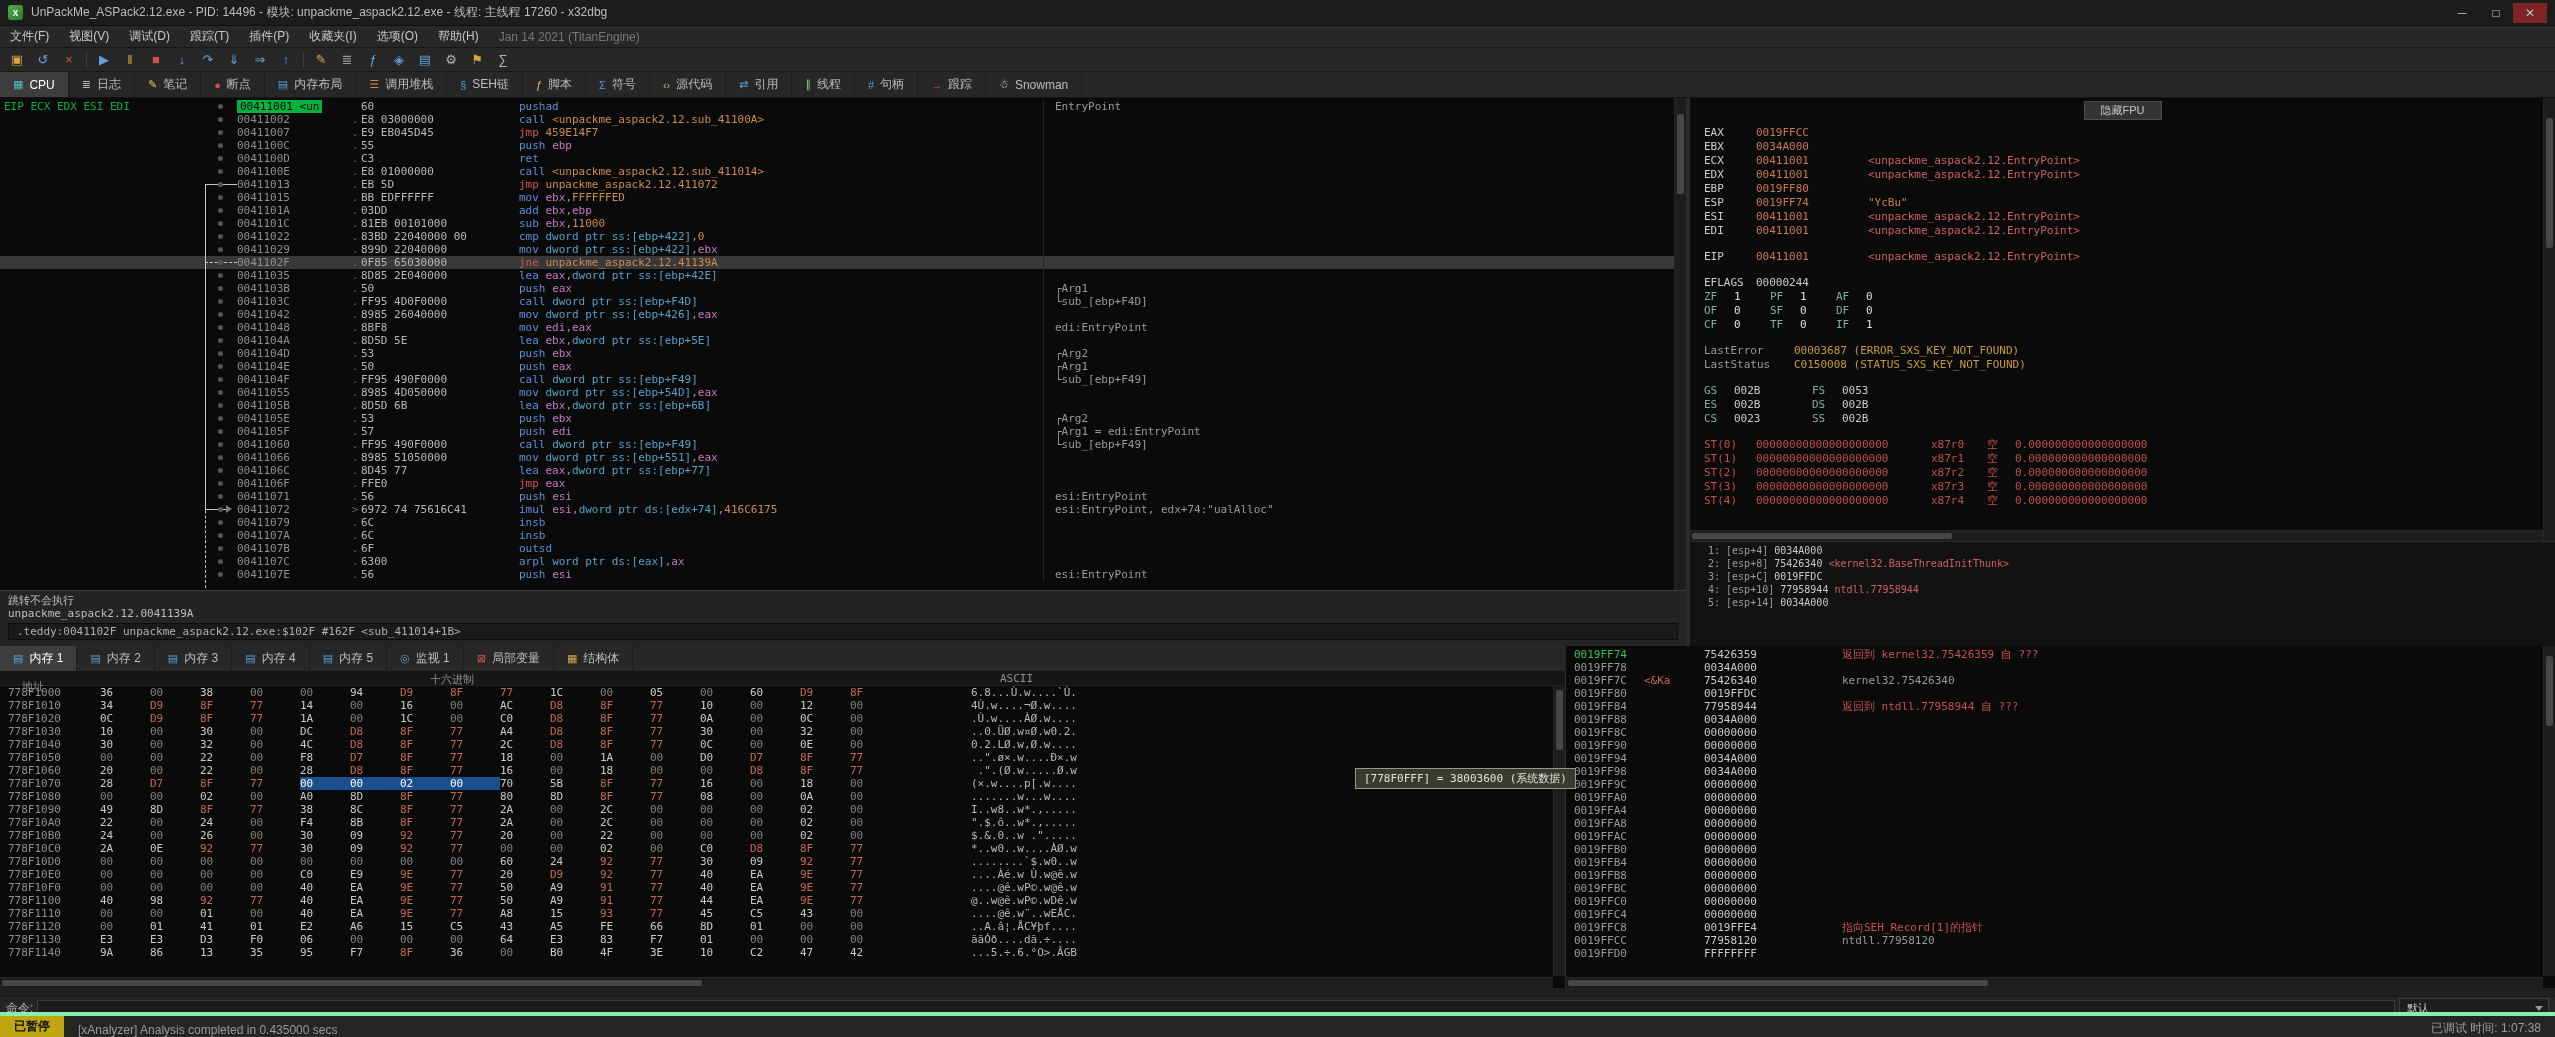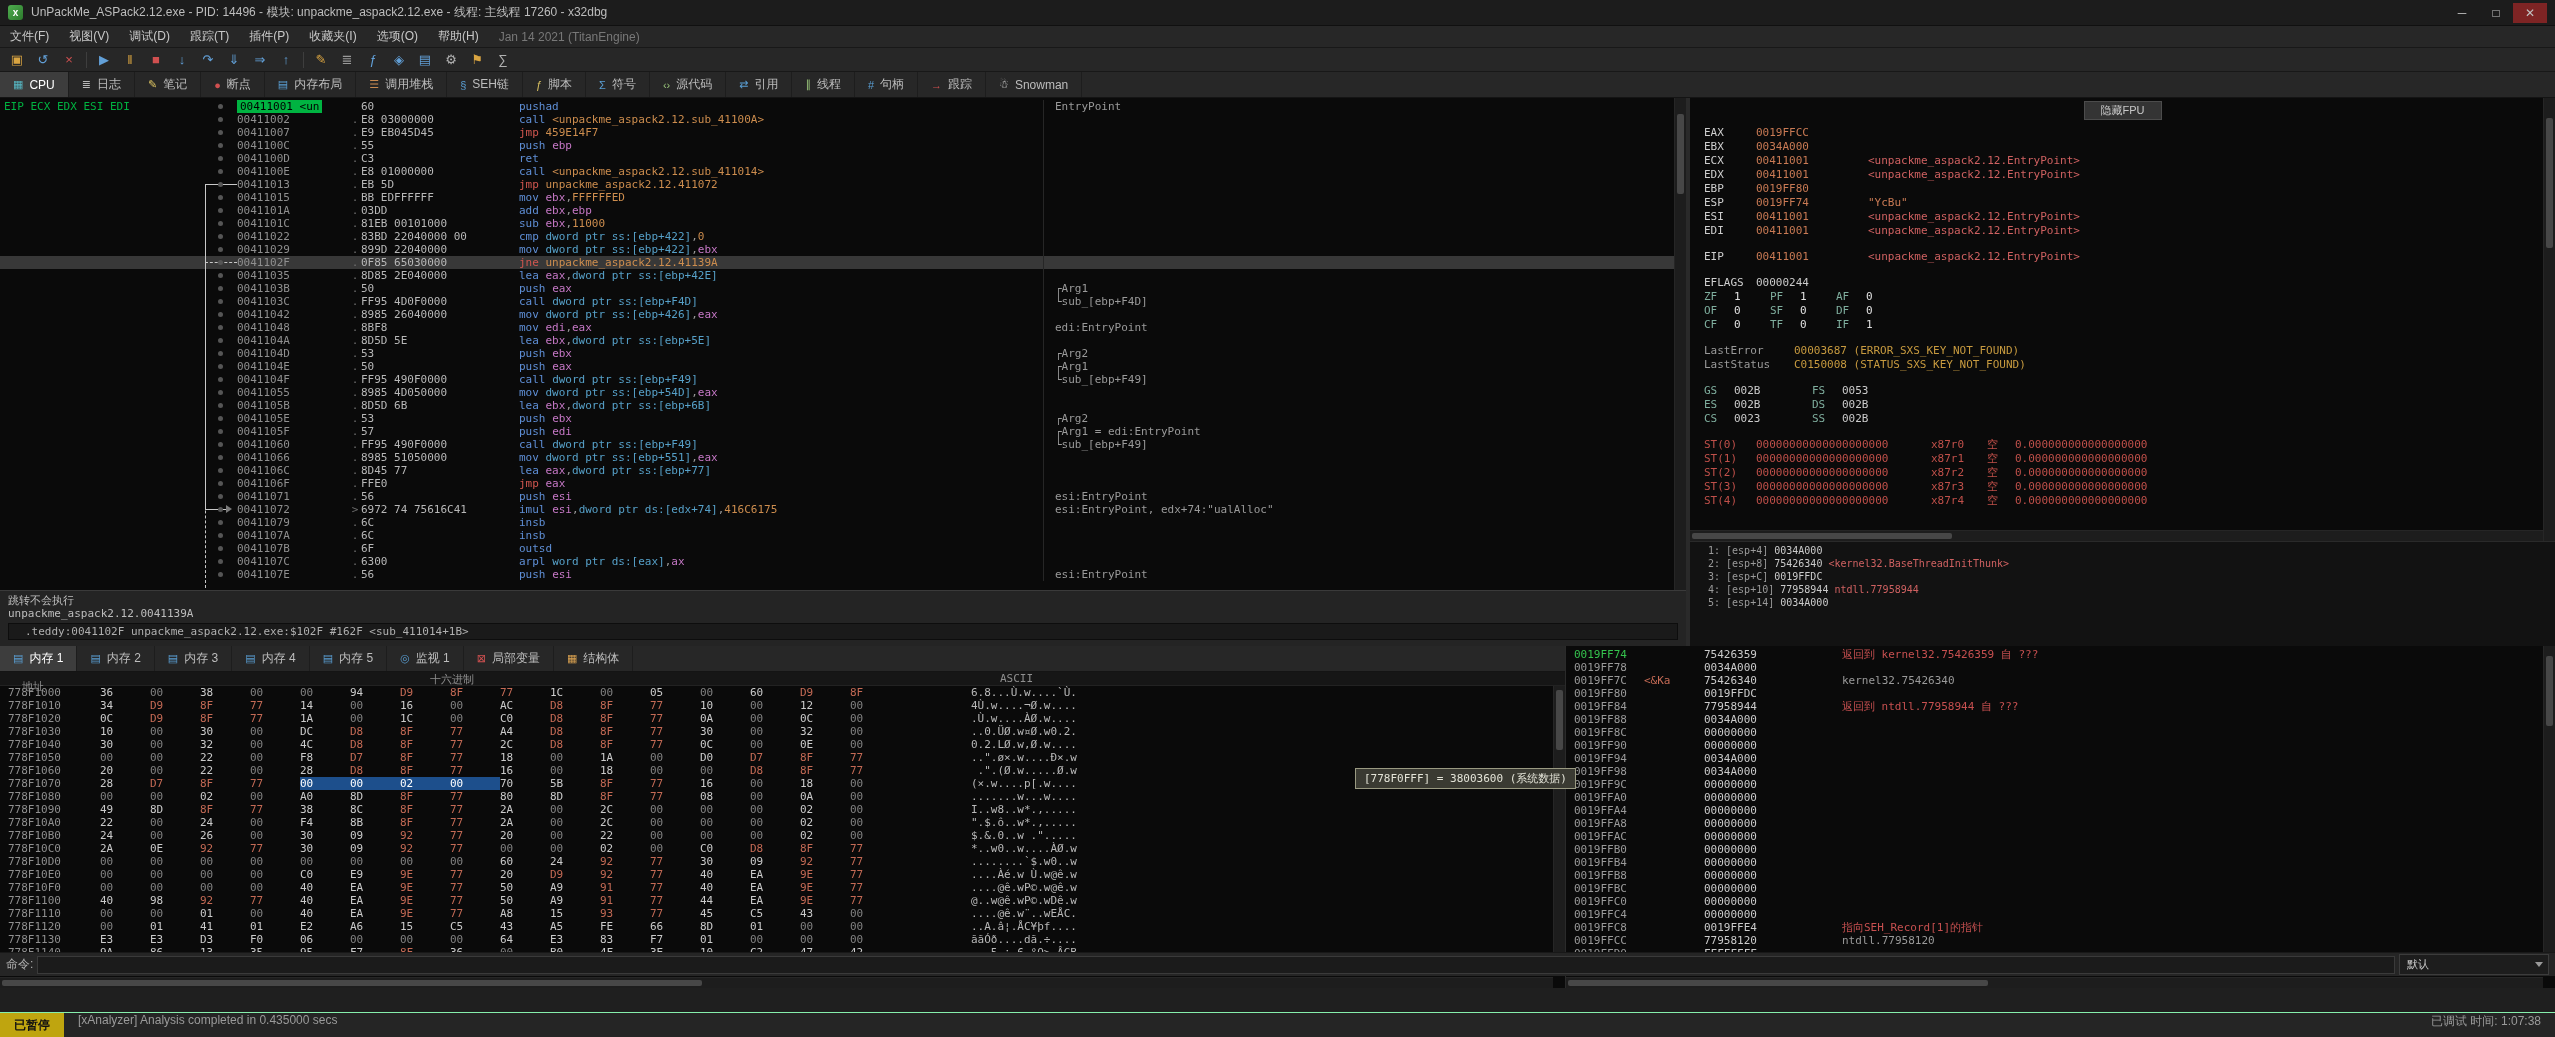".teddy:0041102F" .status-box { padding: 1px 16px -> 1px 8px }
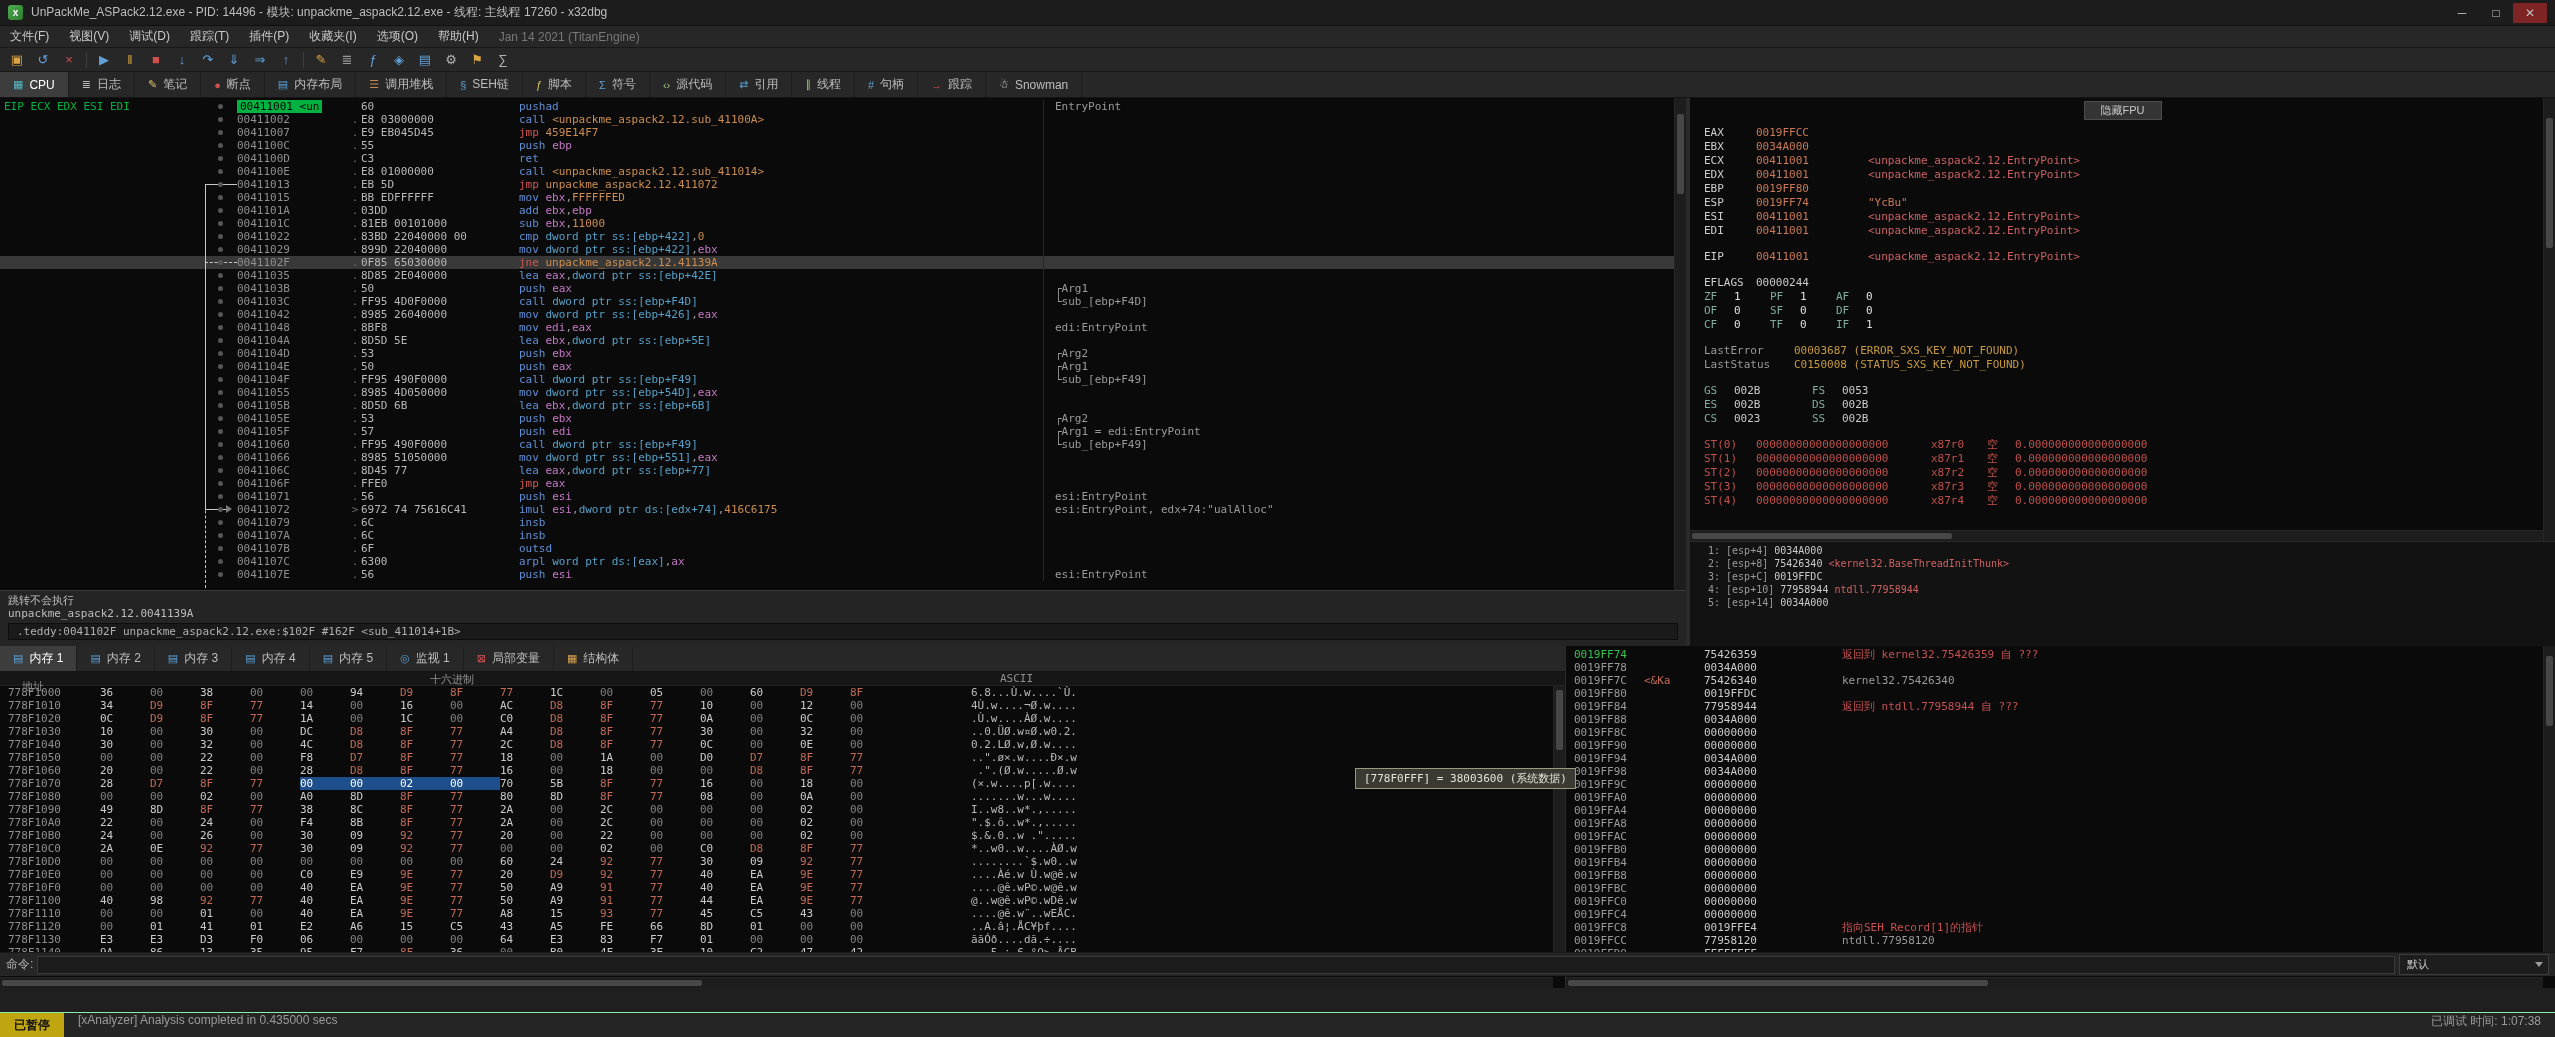"命令:" .cmdbar { top: 952px -> 996px }
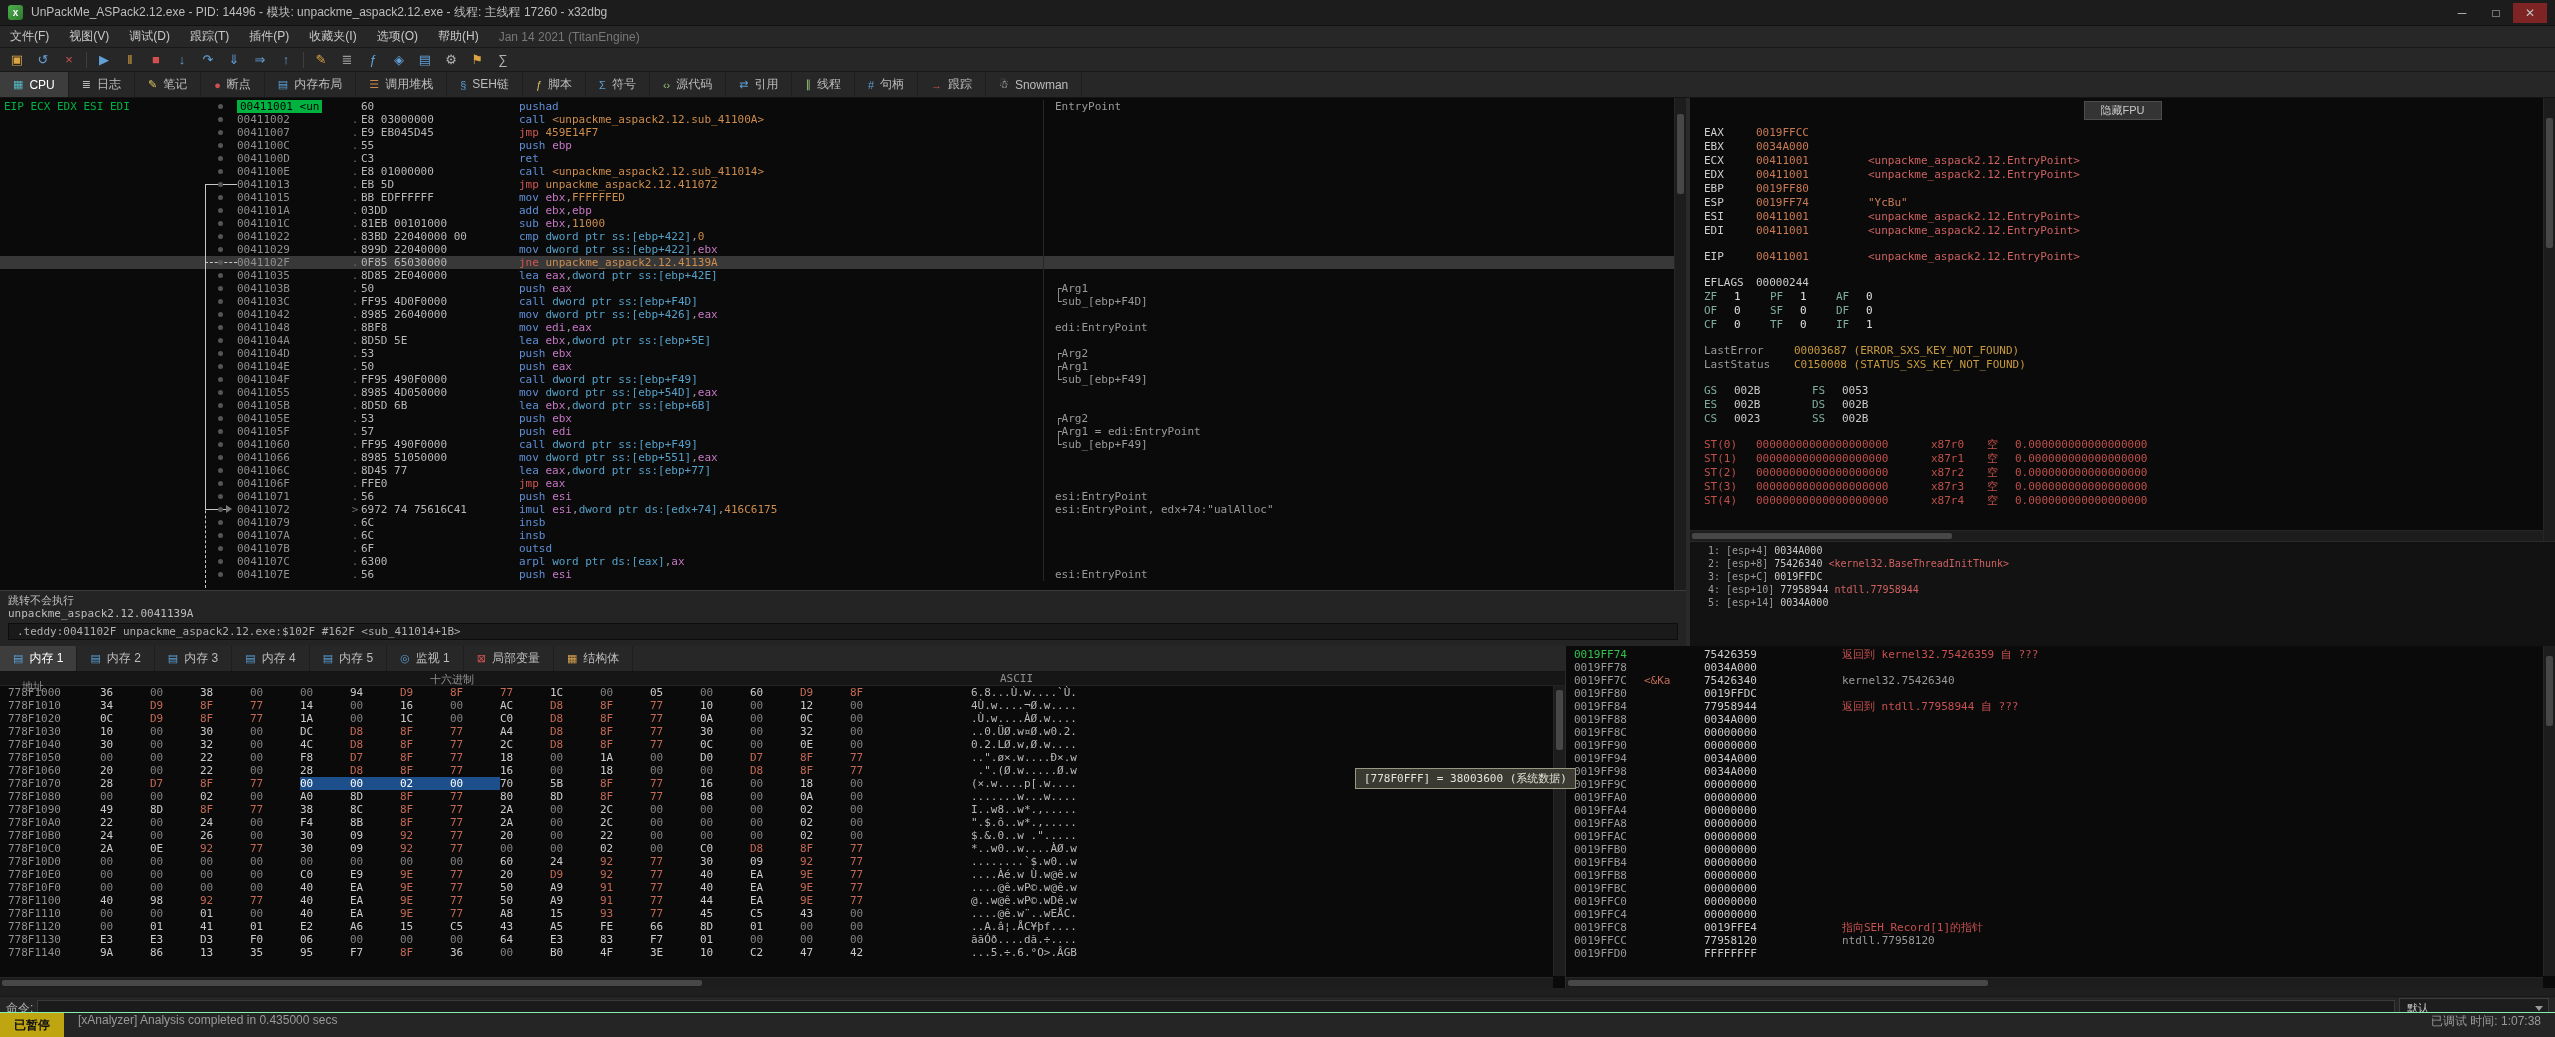"已暂停" .statusbar { align-items: flex-start -> flex-end; border-top: 1px solid #86efac -> 4px solid #86efac }
